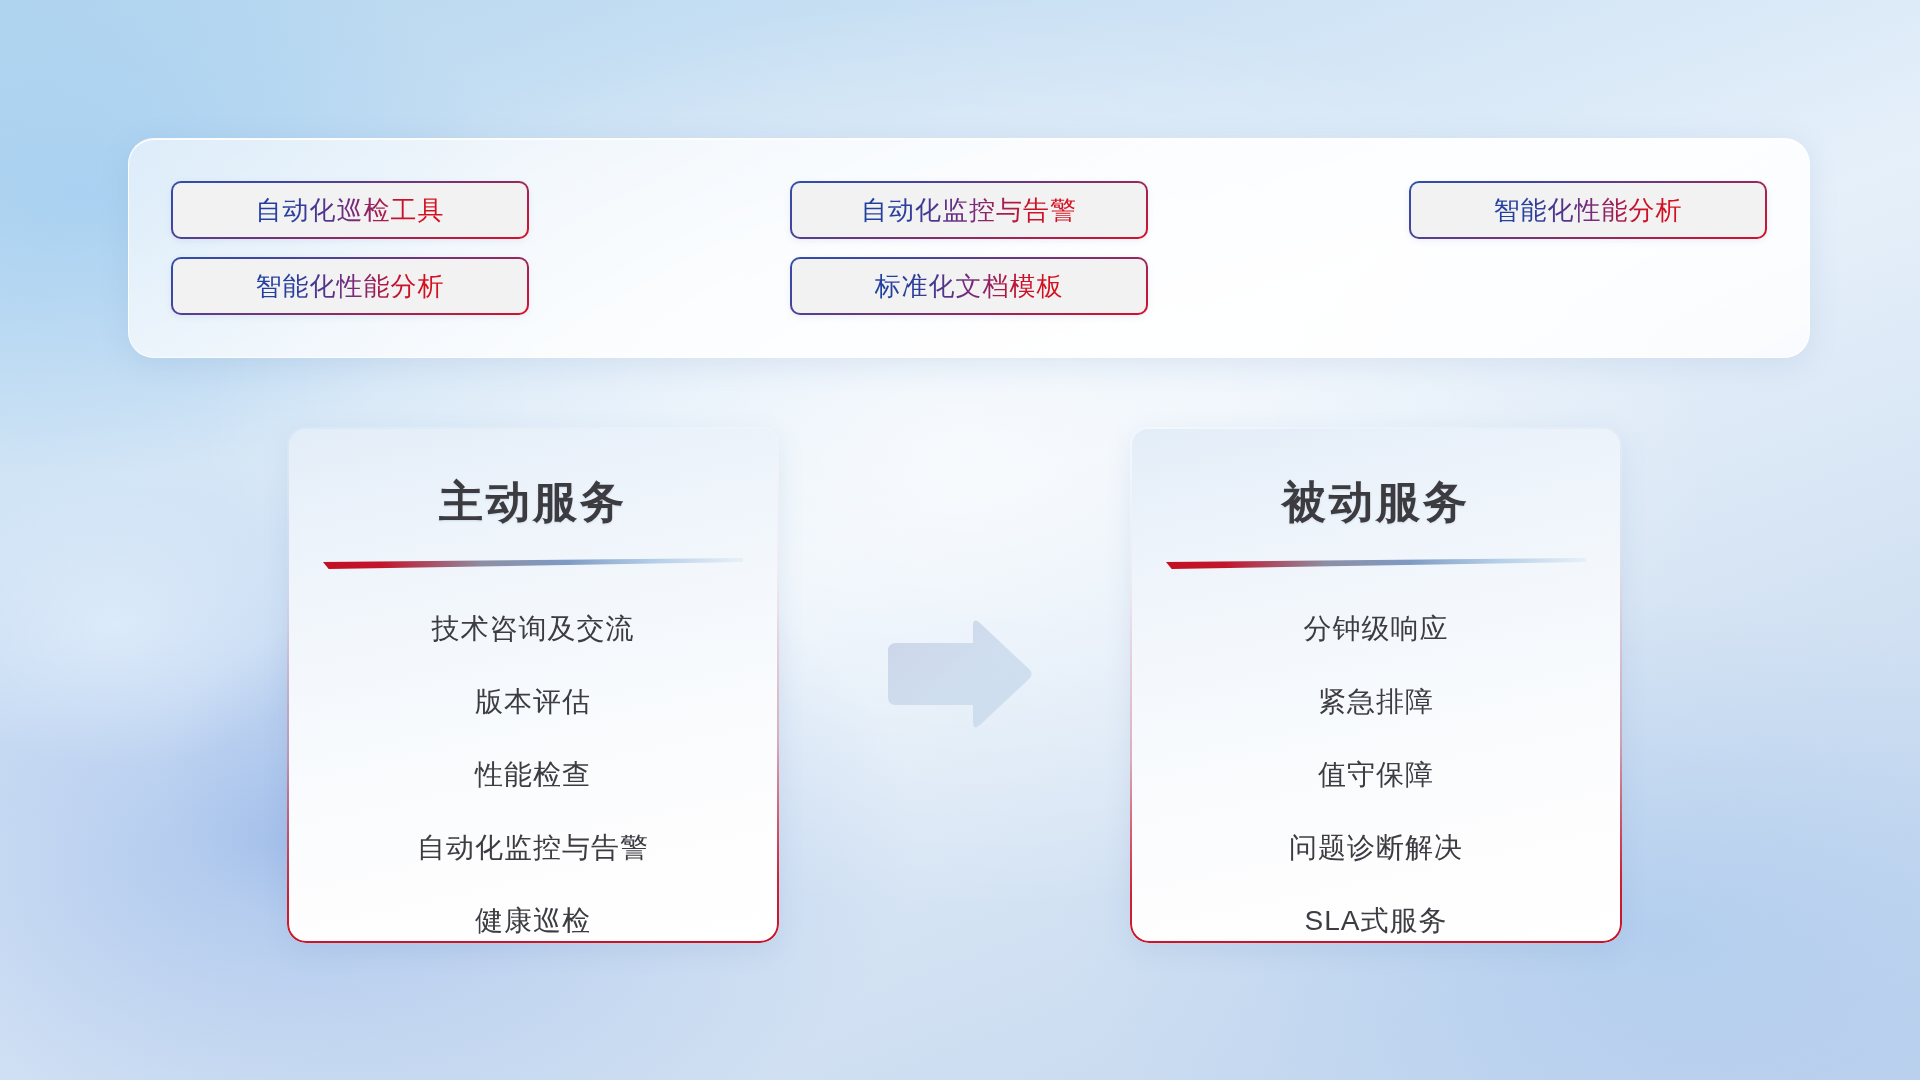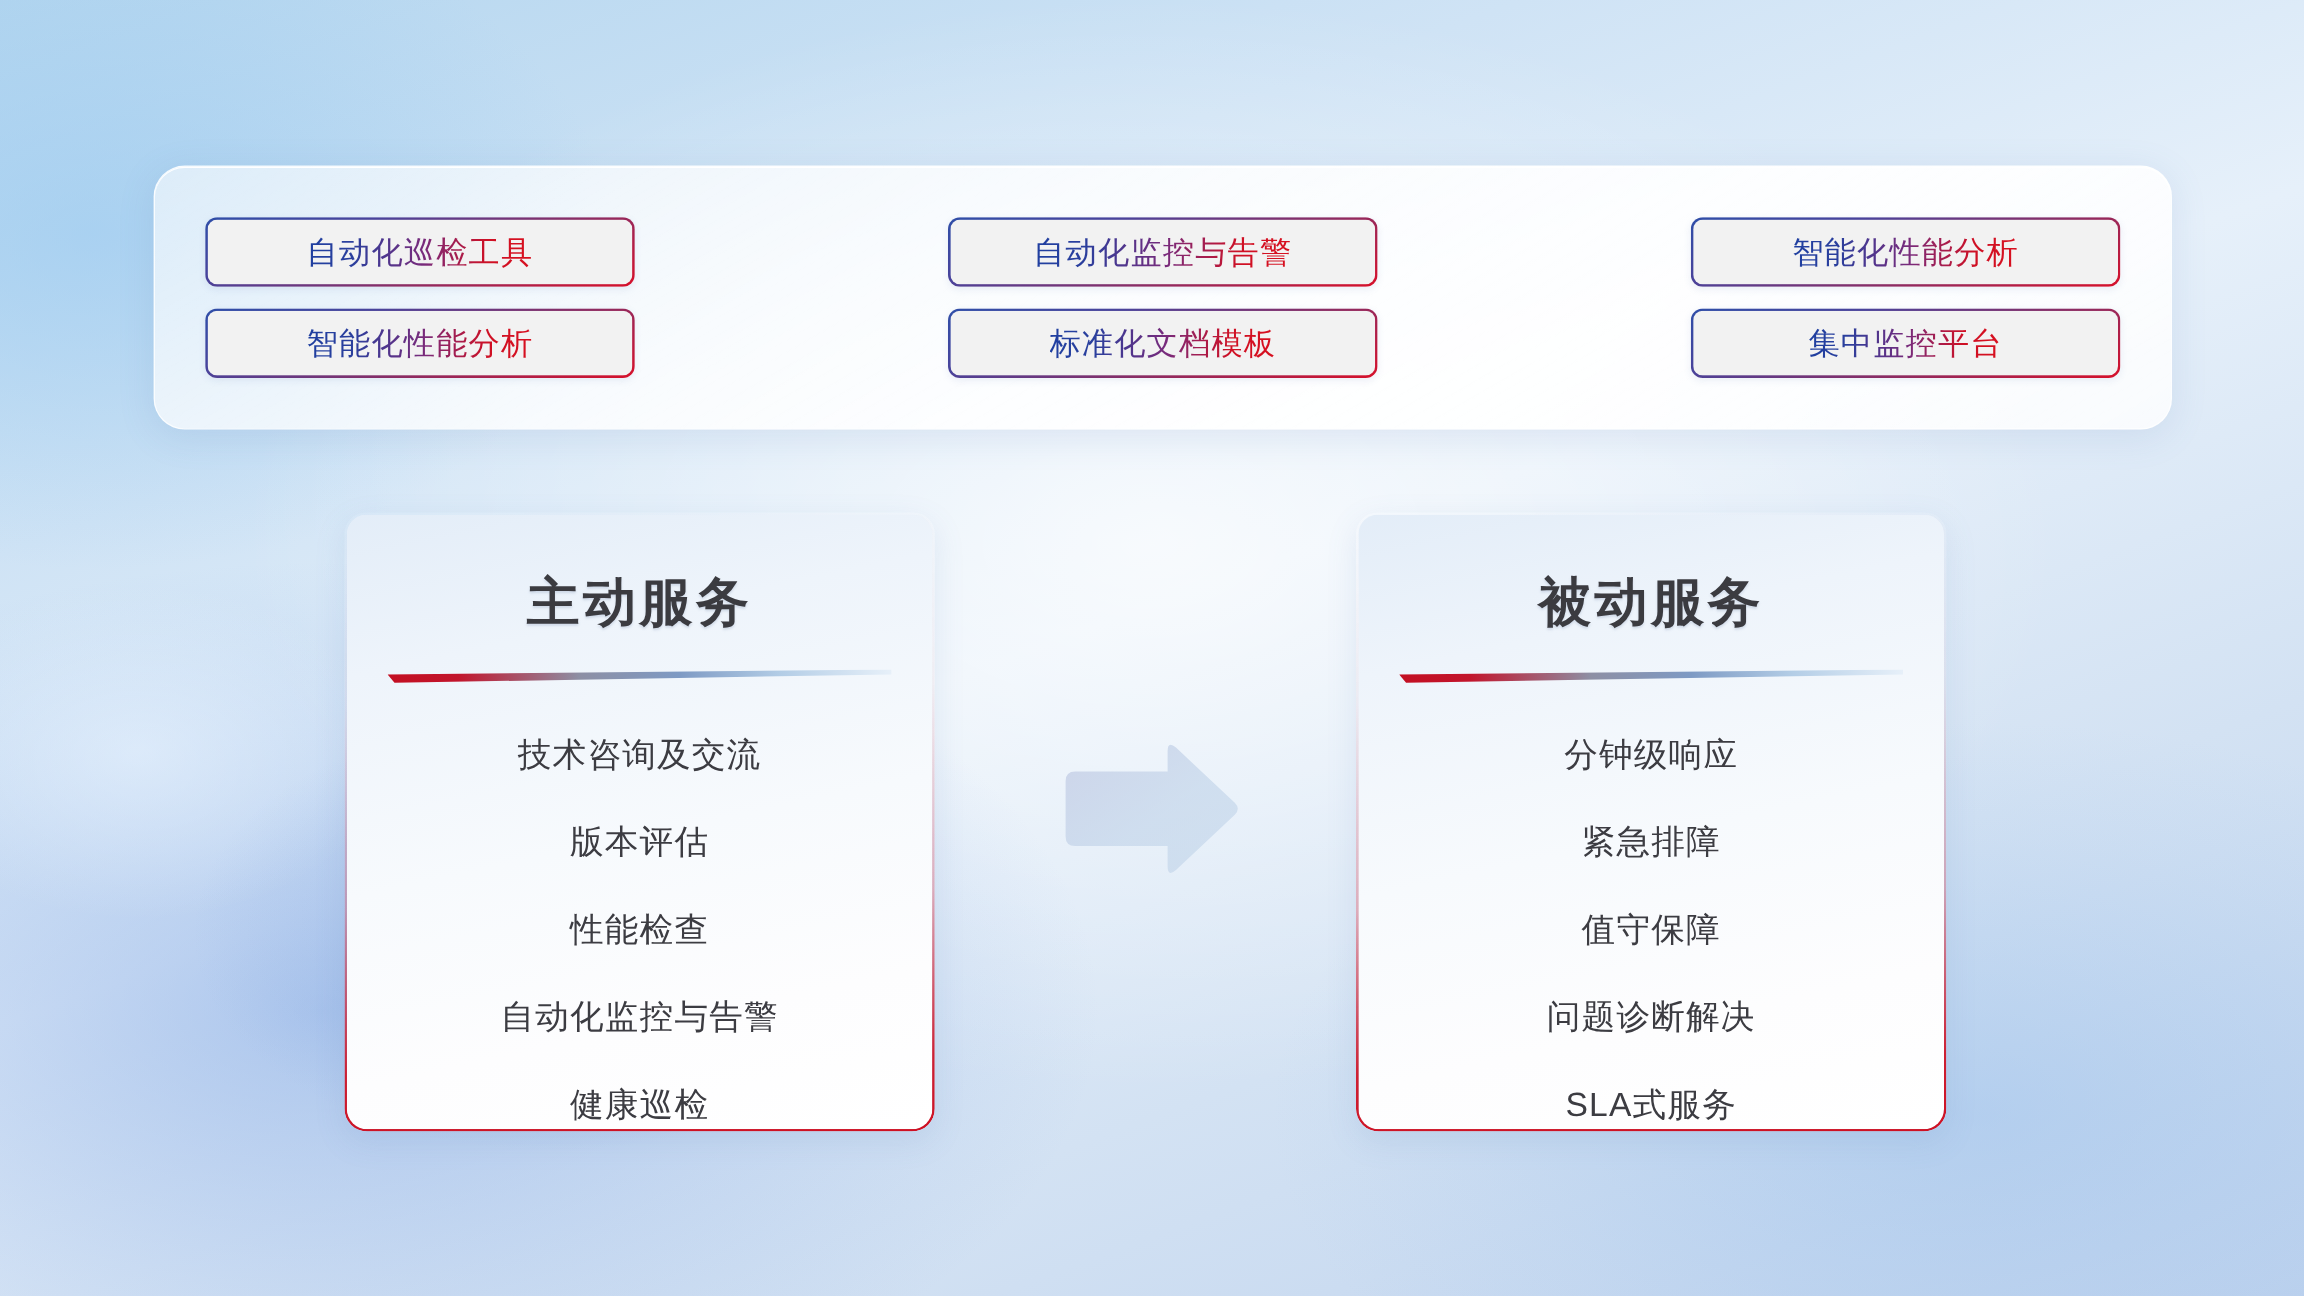"集中监控平台" div.tag { html: <div> <span>集中监控平台</span> </div> -> none }
